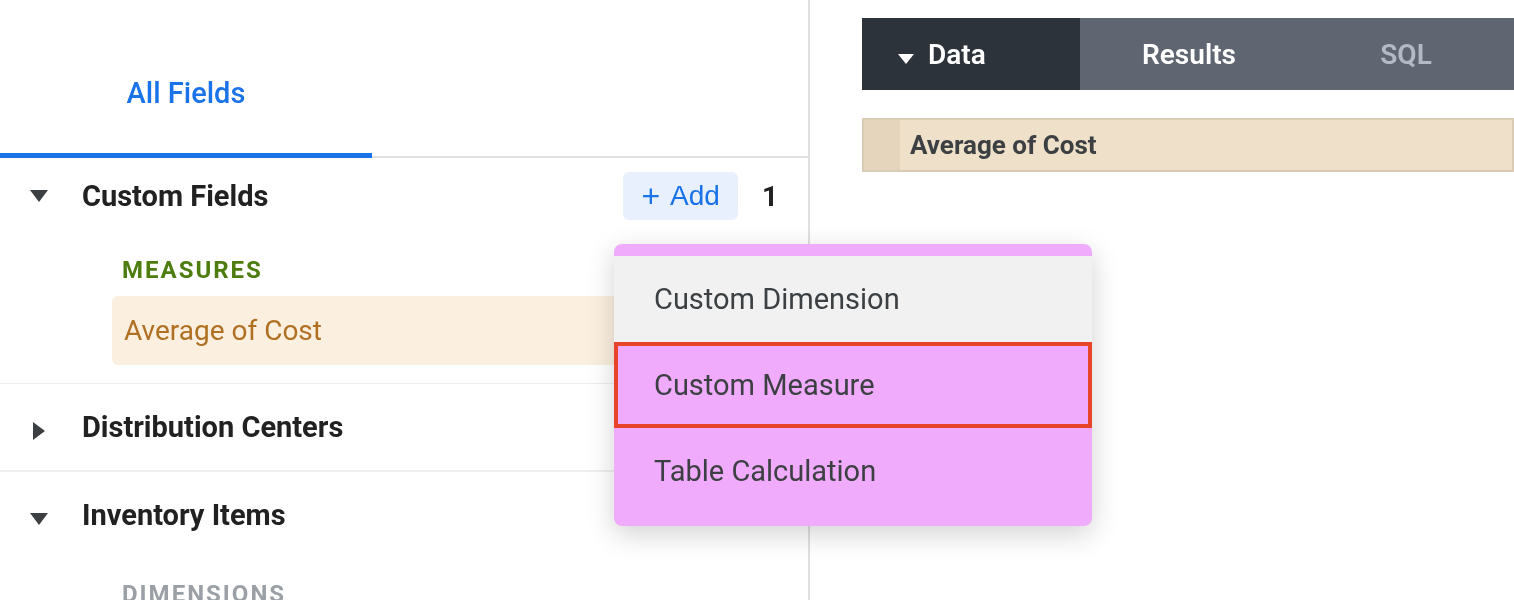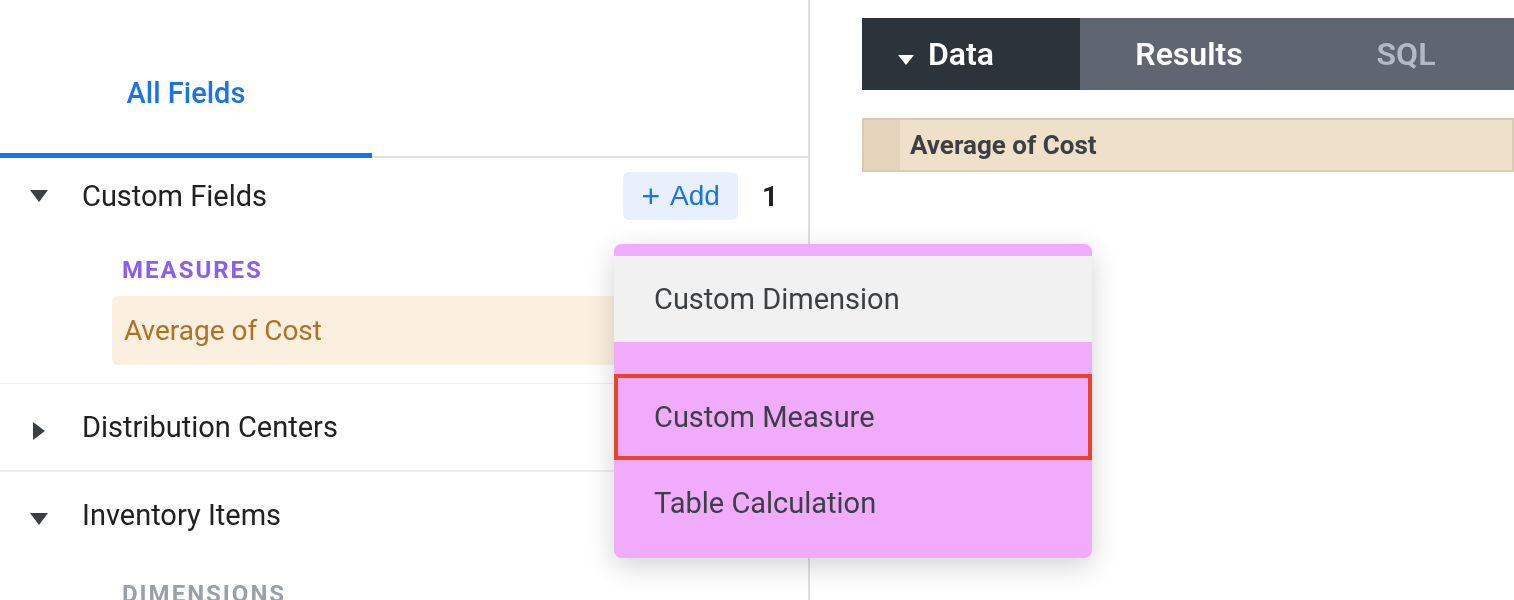"Data" .top-tab { font-size: 32px -> 28px }
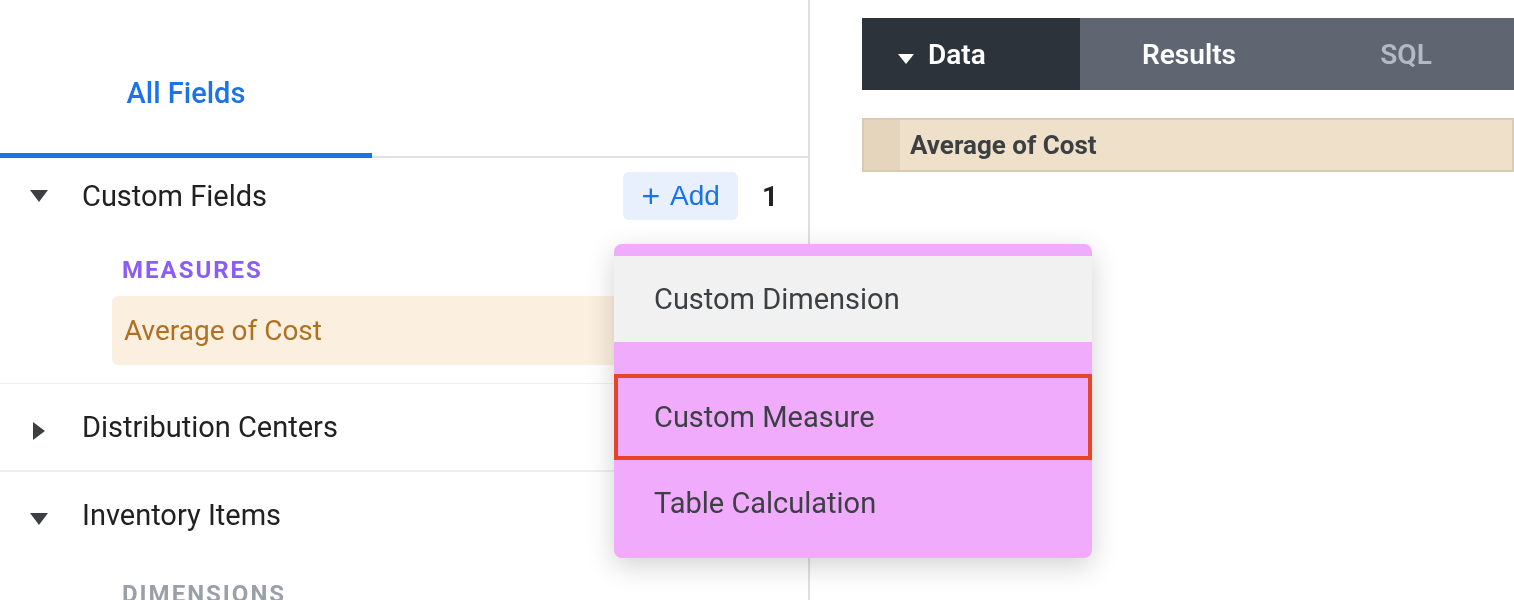"Custom Fields" .section-title { font-weight: 400 -> 700 }
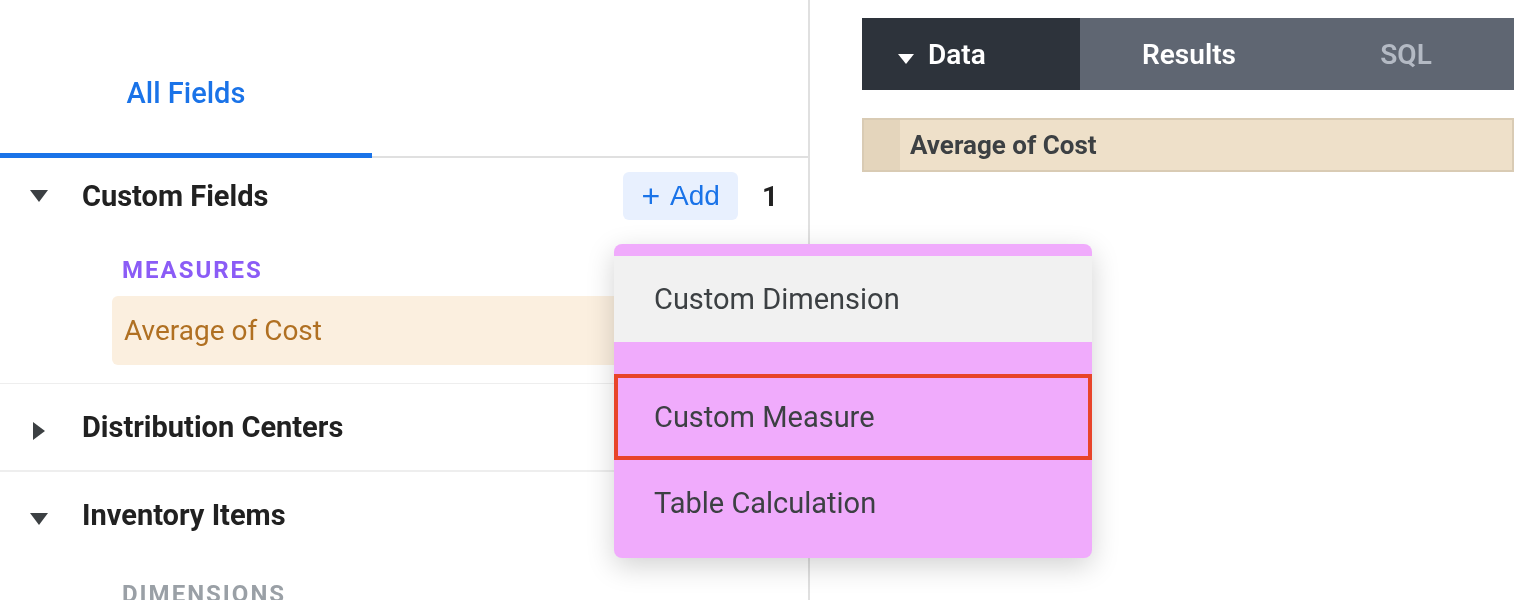"MEASURES" .subheader.measures { color: #8b5cf6 -> #4d7c0f }
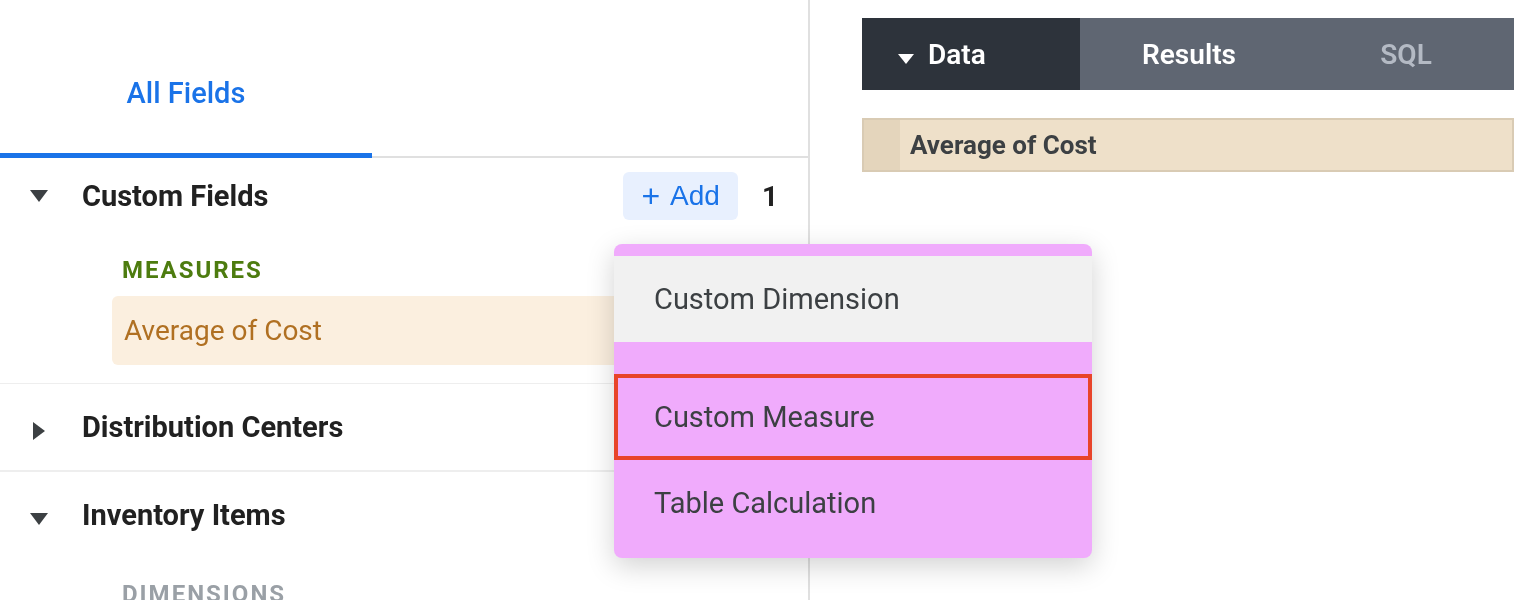"Custom Measure" .dropdown-item.highlight { margin-top: 32px -> none }
